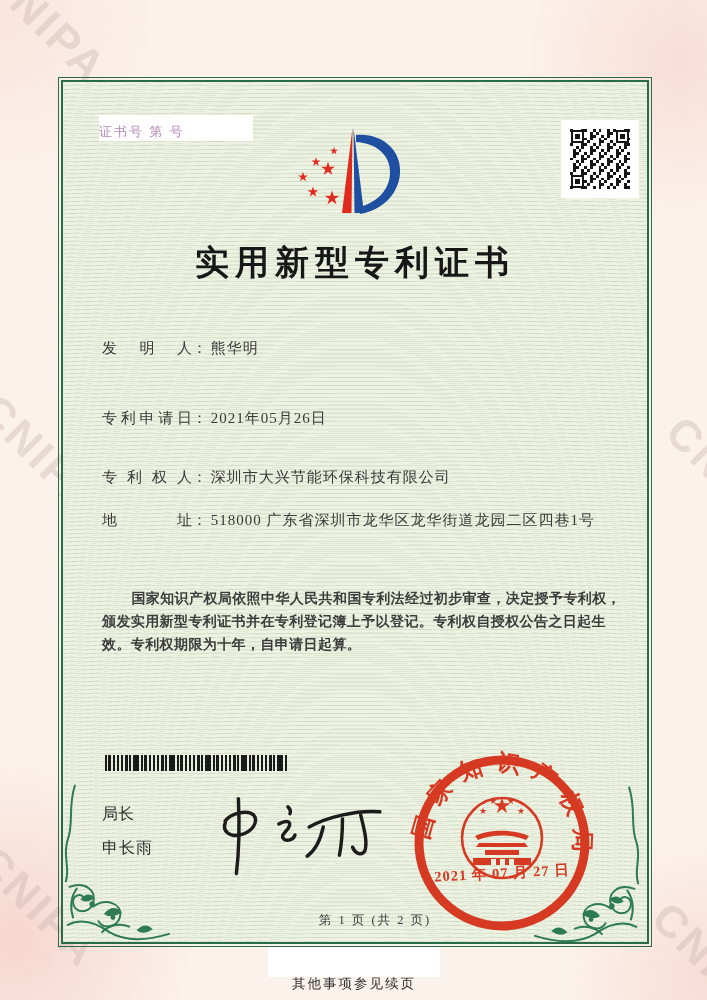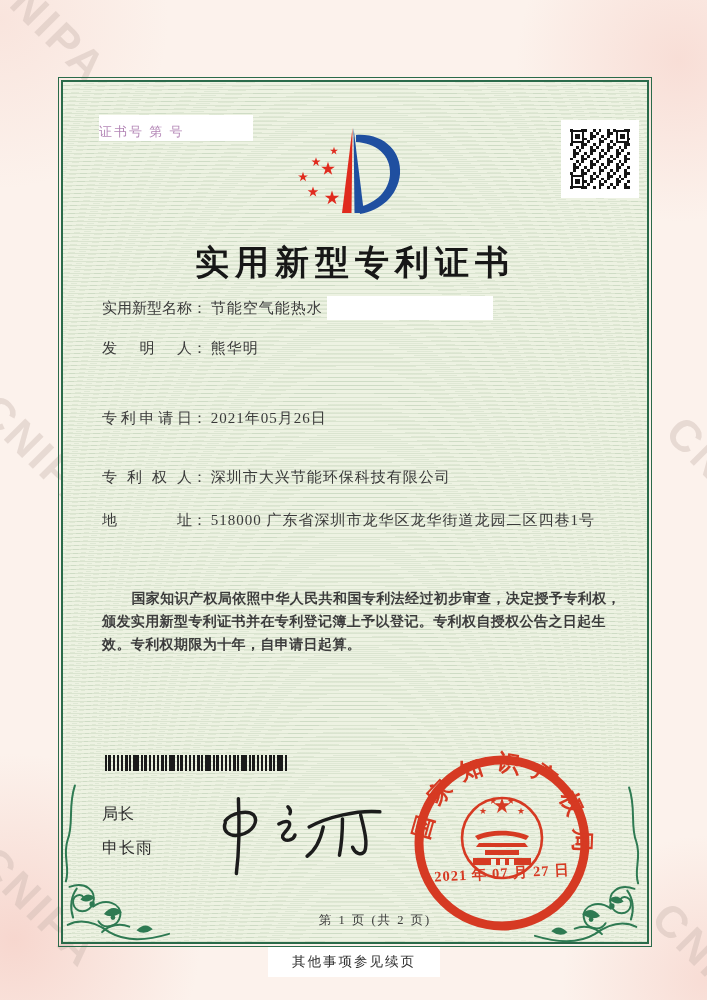"实用新型名称： 节能空气能热水" div.frow { html: <div> <span>实用新型名称</span><span>：</span> <span>节能空气能热水</span><span></span> </div> -> none }
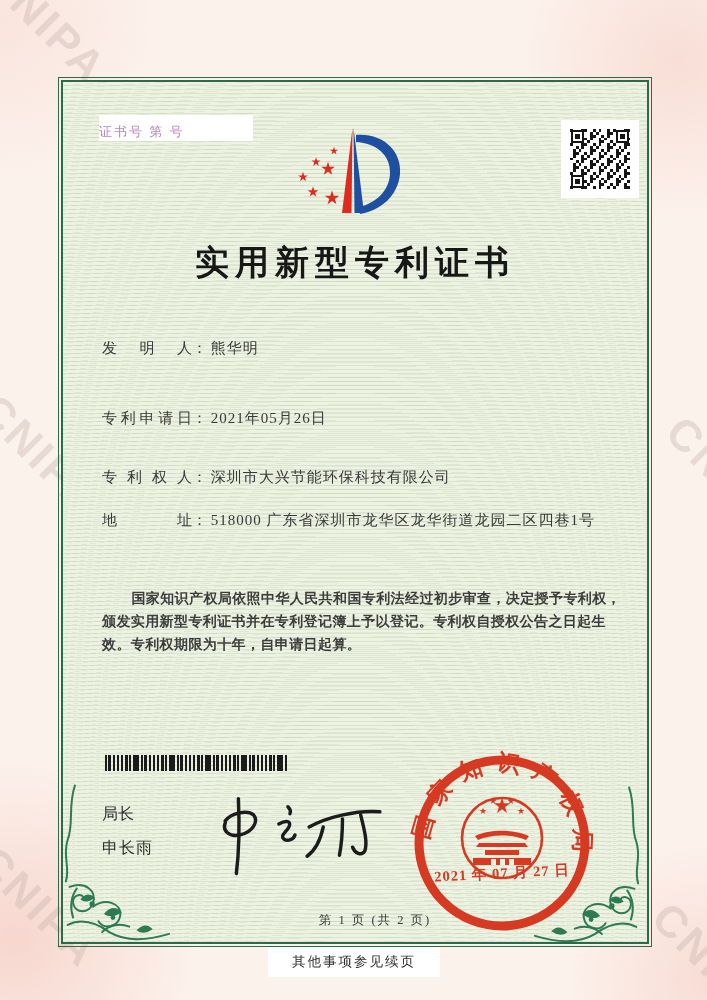"其他事项参见续页" .note-box span { margin-top: none -> 22px }
